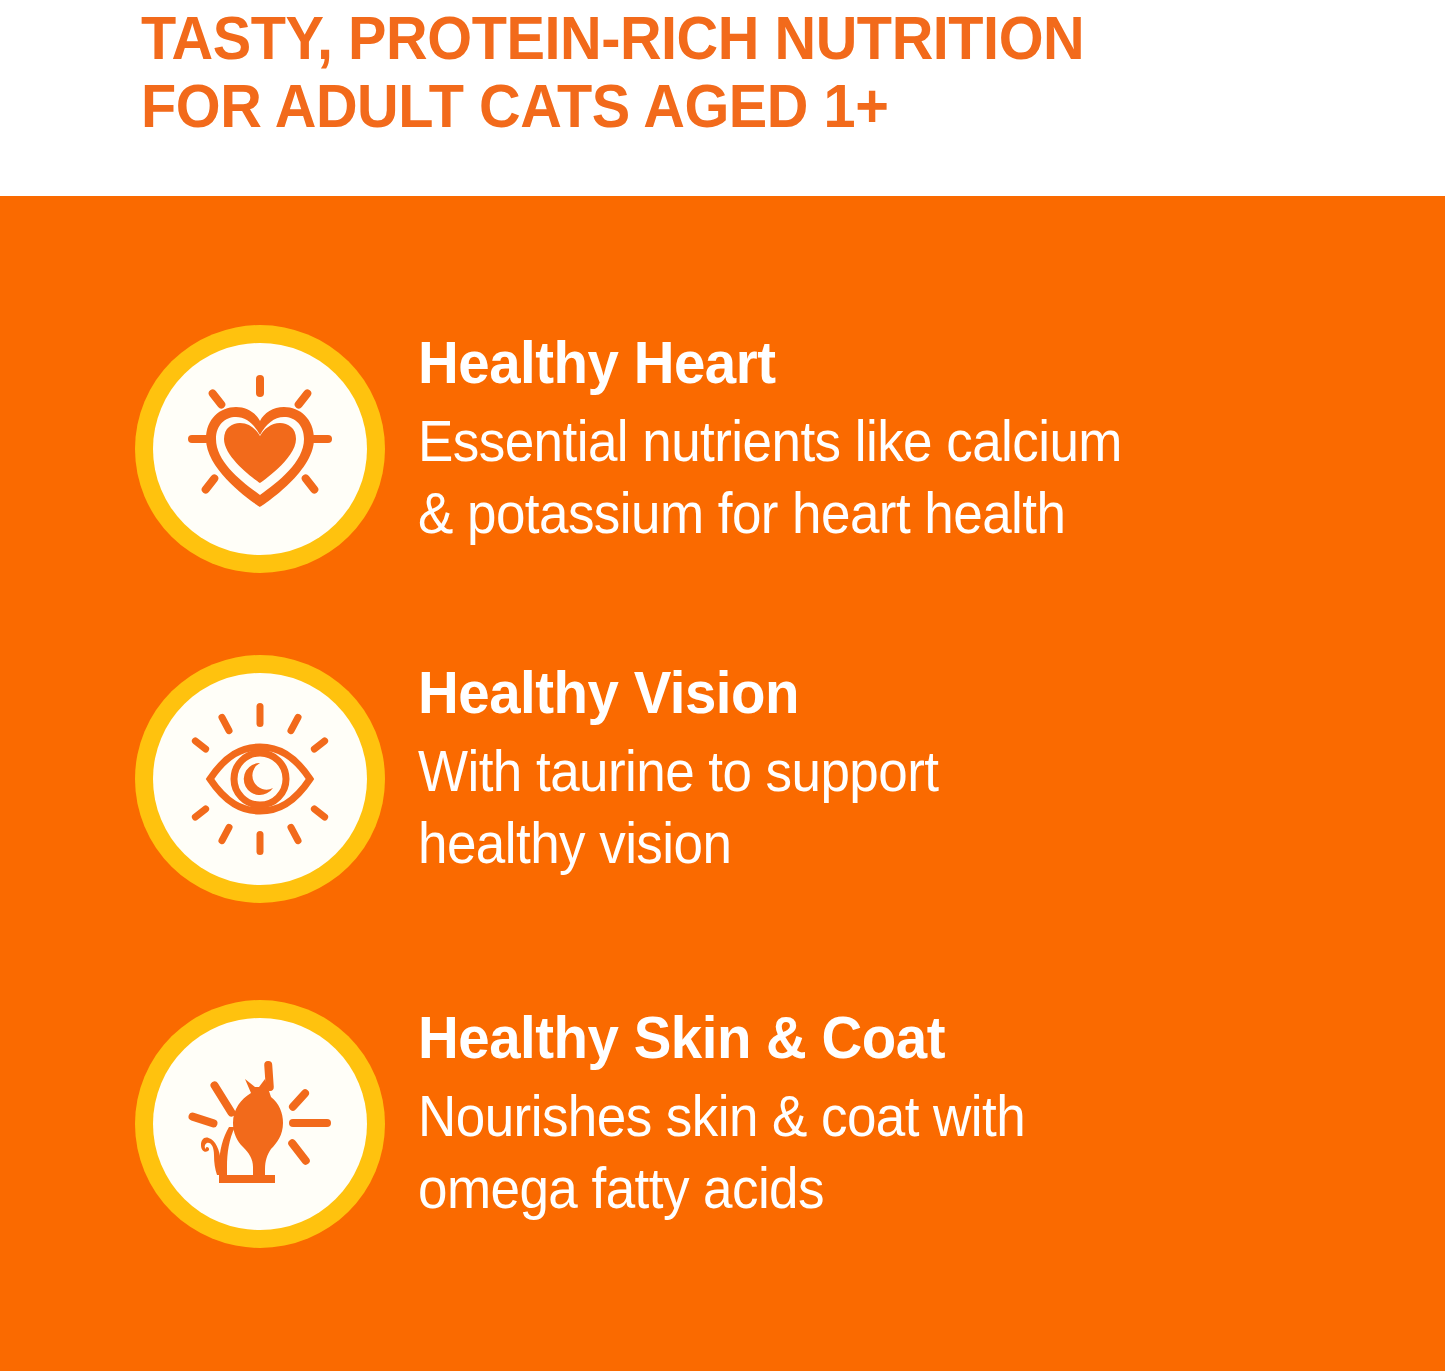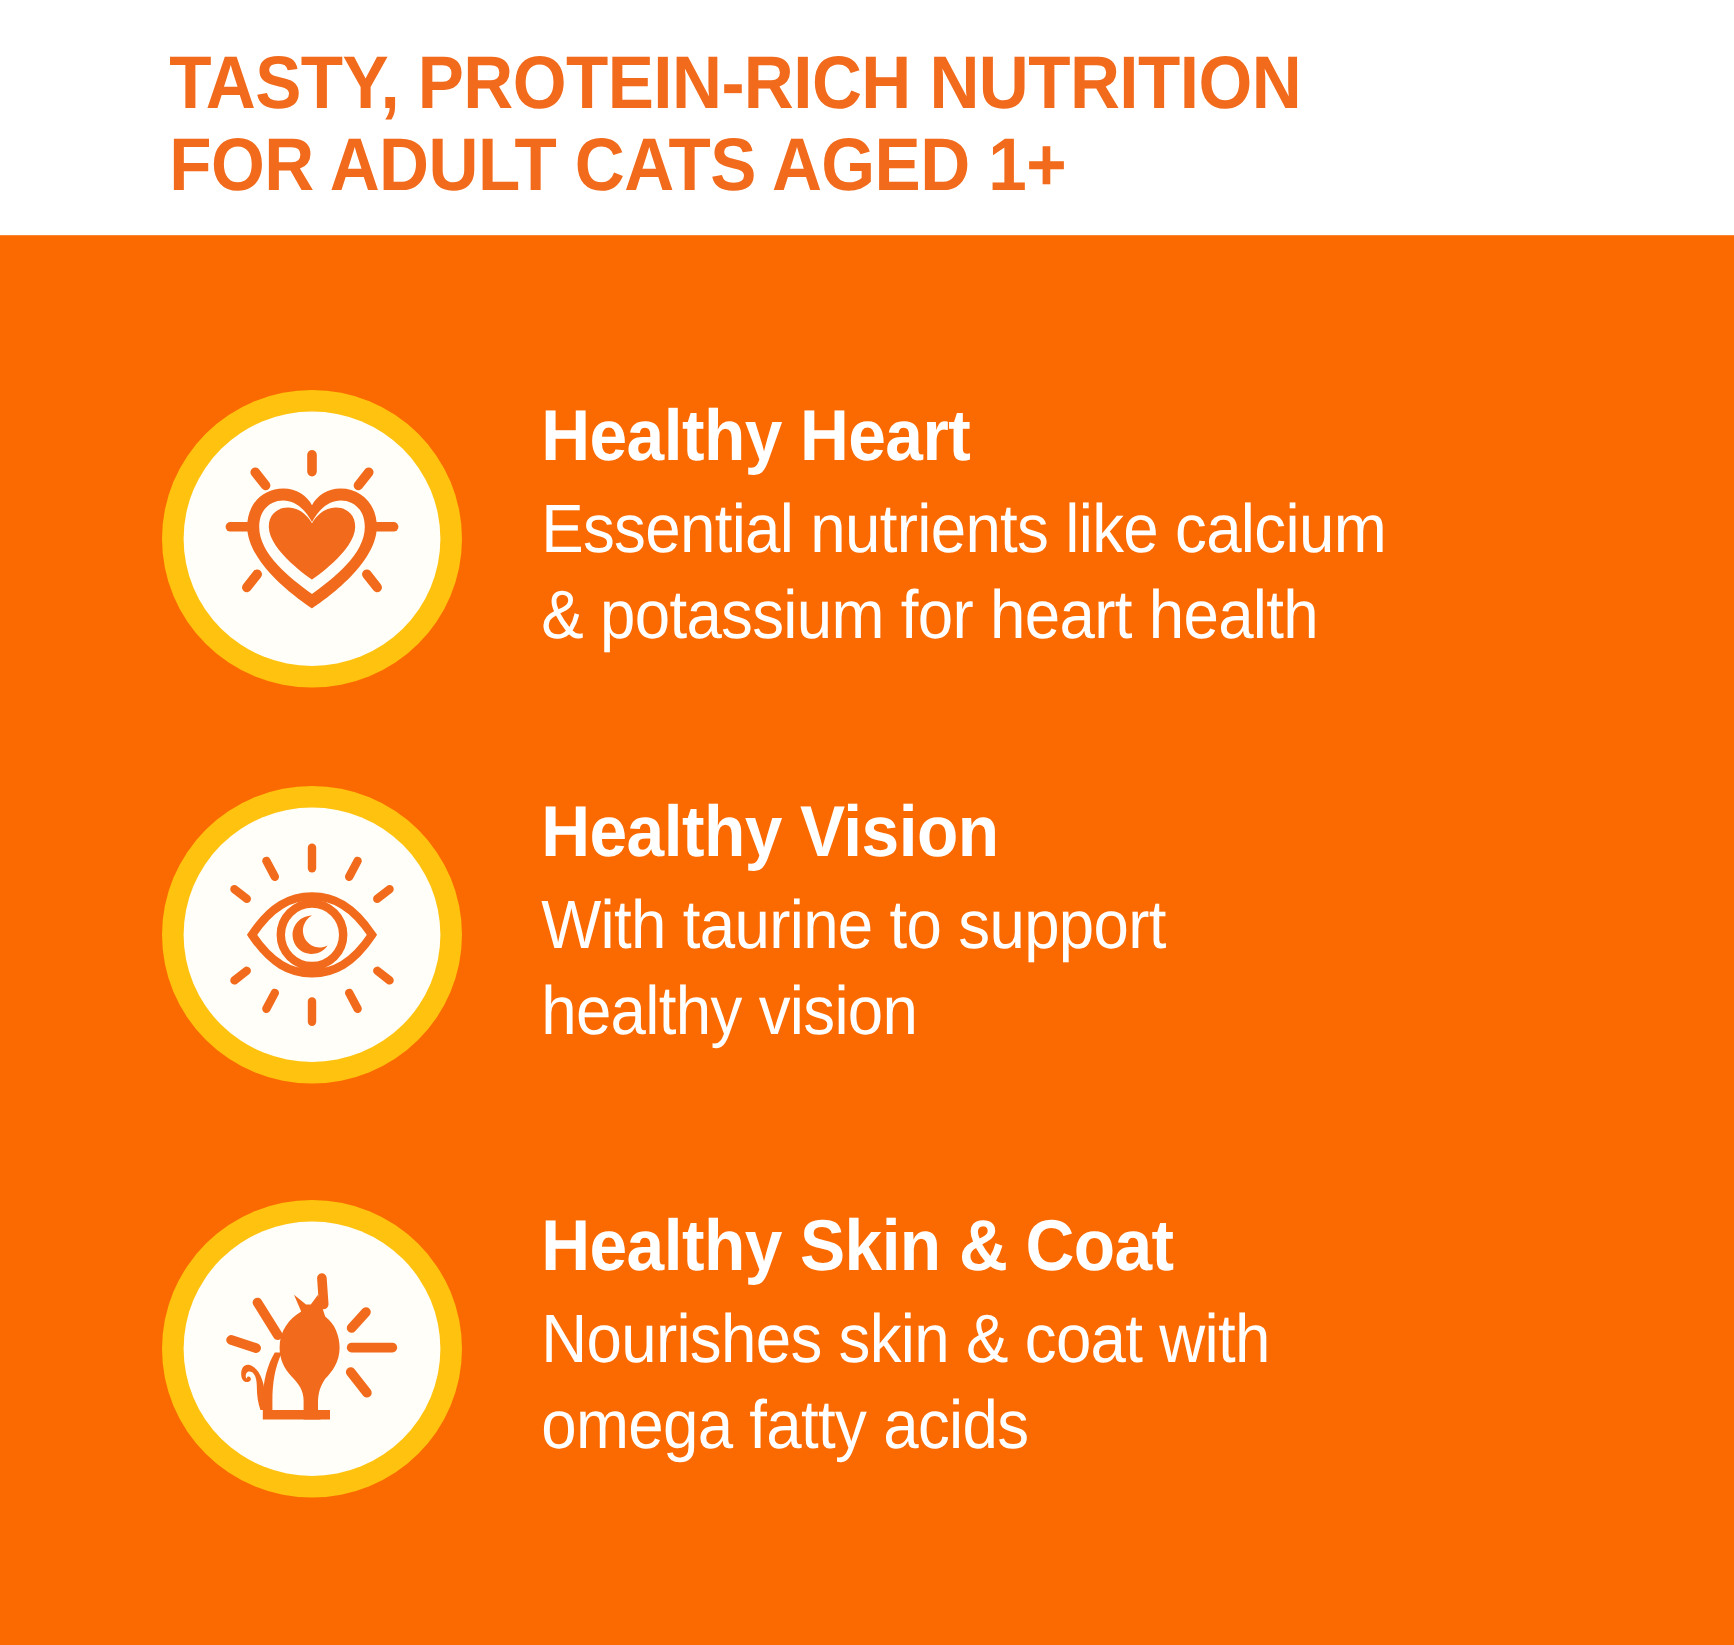"TASTY, PROTEIN-RICH NUTRITION" .headline-band { margin-top: 32px -> none }
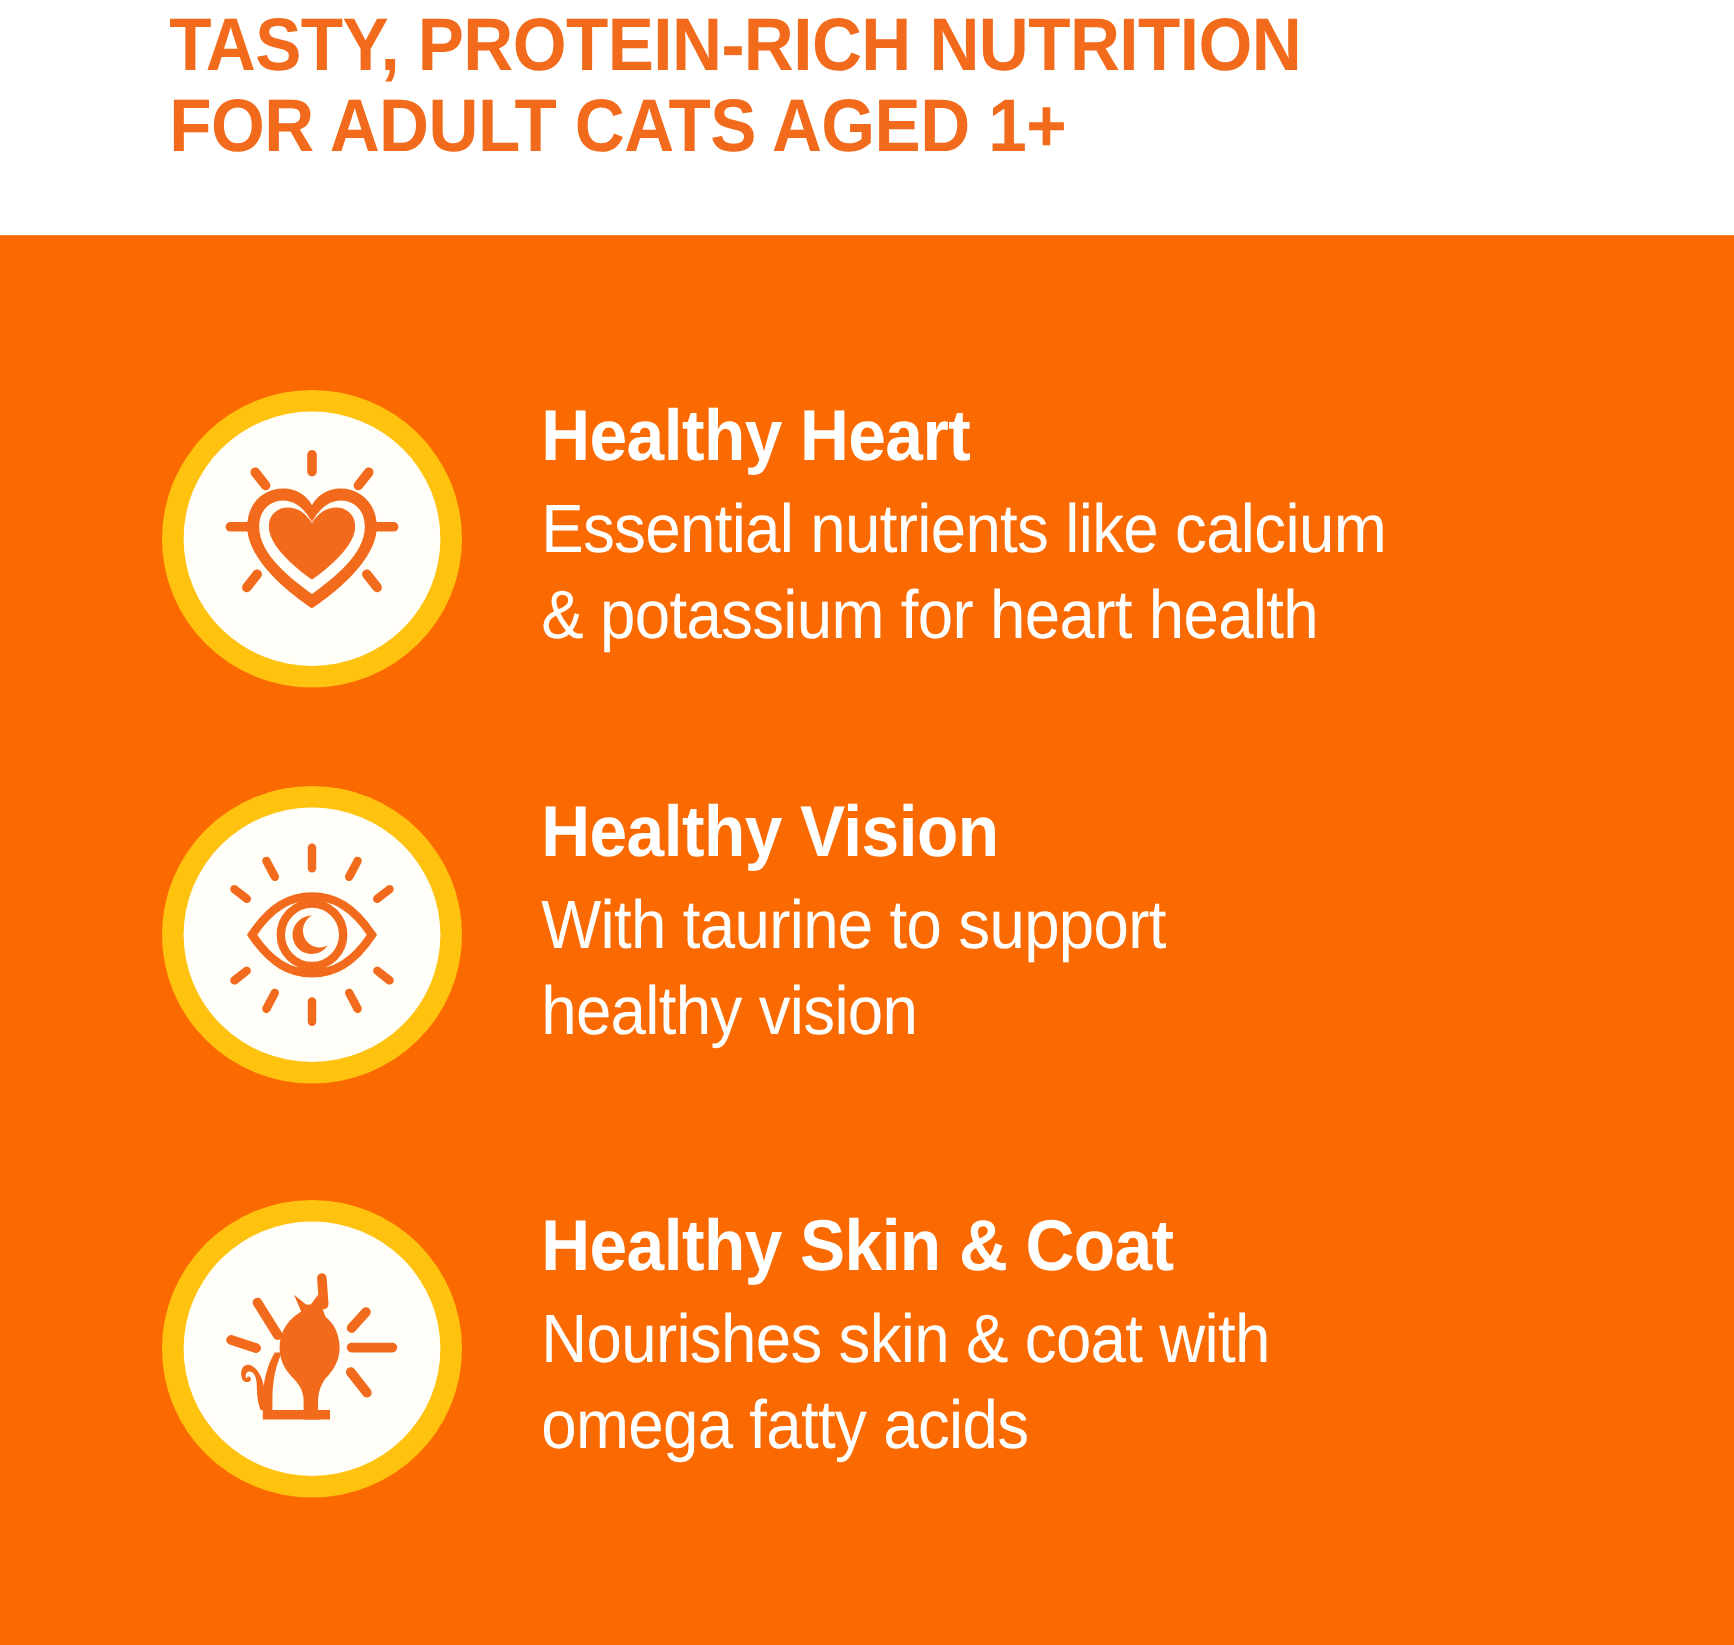"Healthy Heart" .benefit-text { left: 451px -> 418px }
